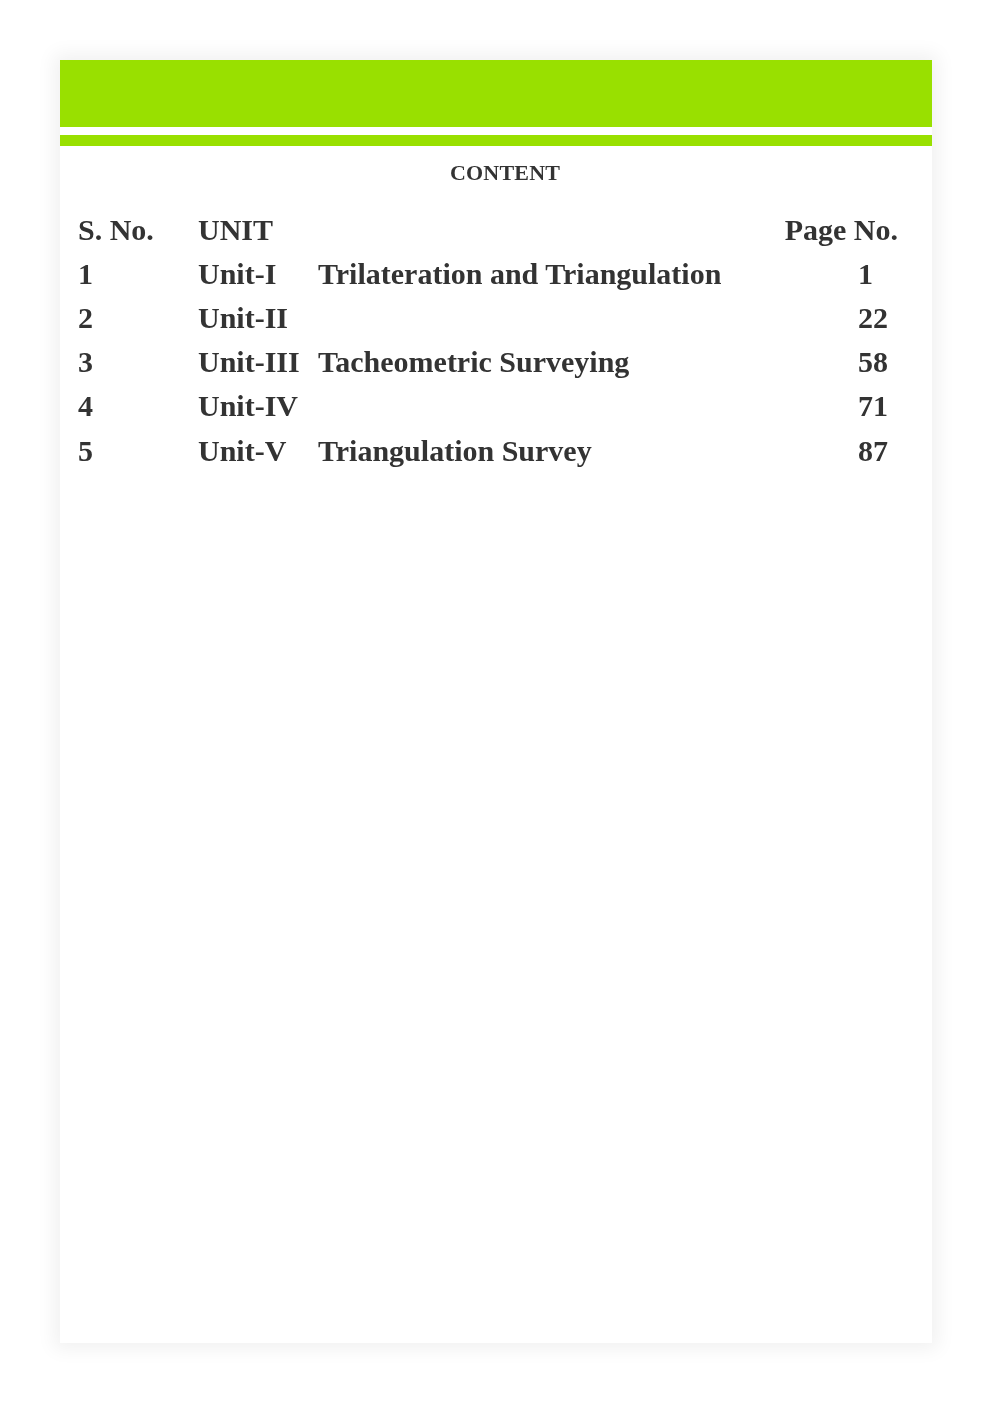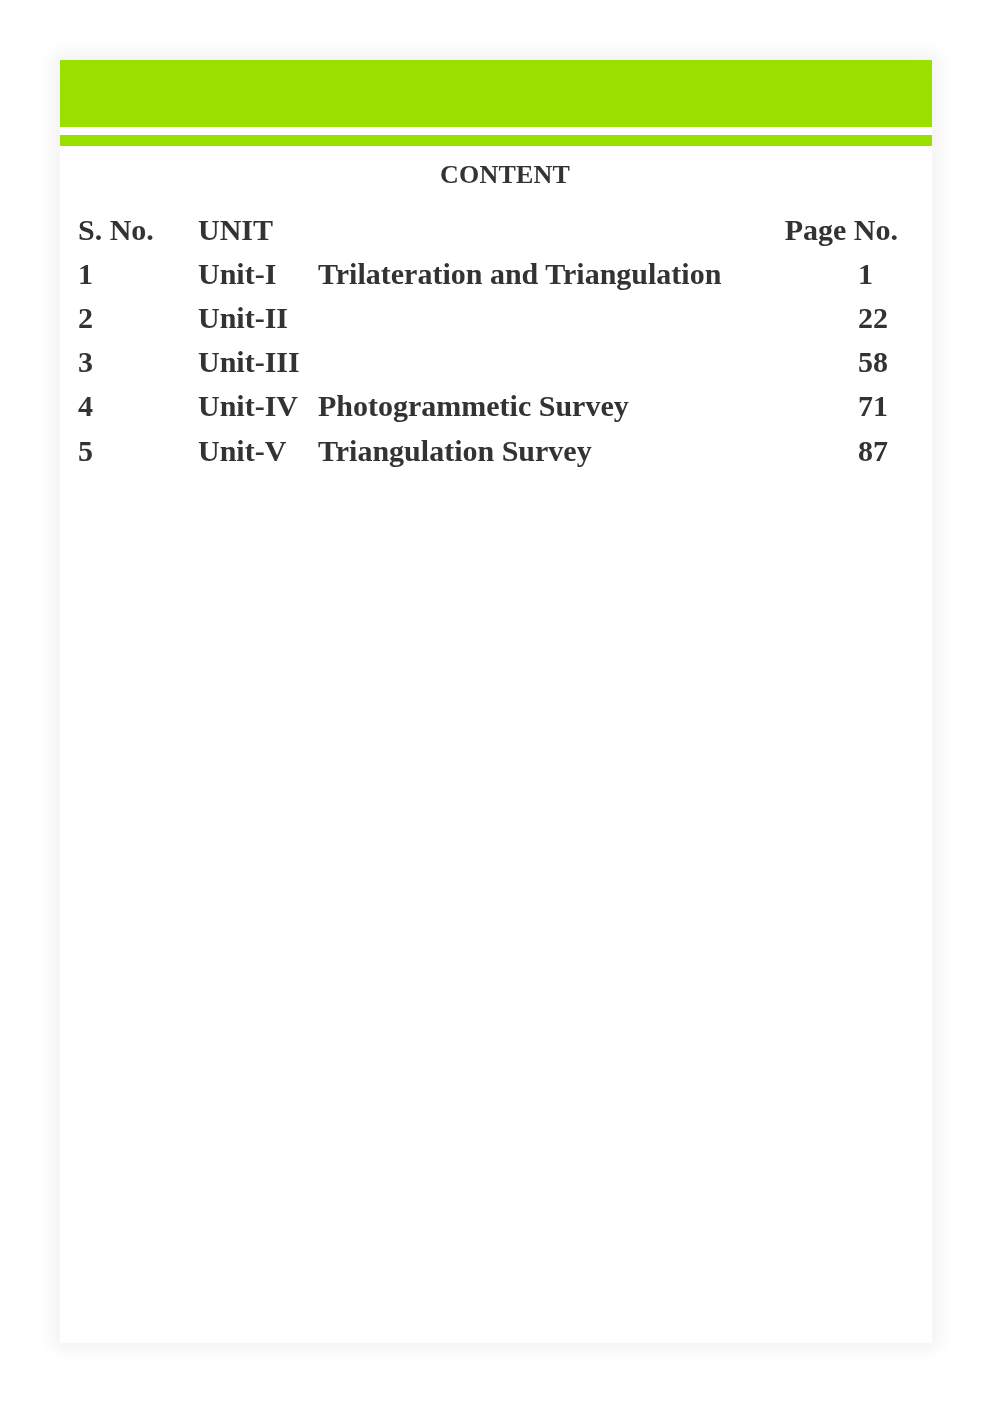"CONTENT" .title { font-size: 26px -> 22px }
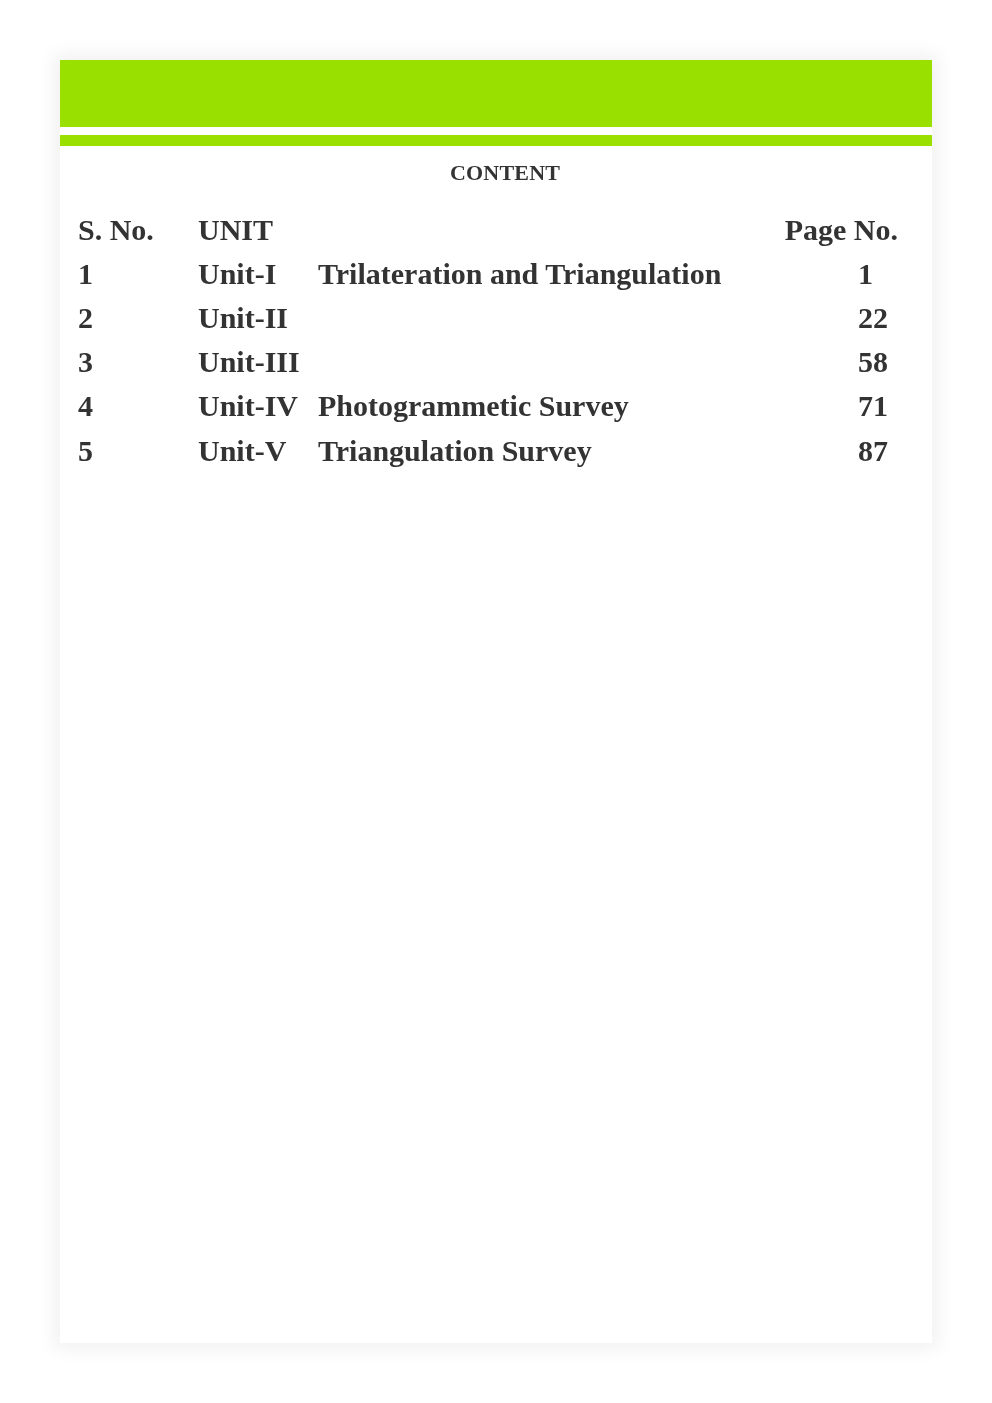"Tacheometric Surveying" span.col-title { html: none -> <span>Tacheometric Surveying</span> }
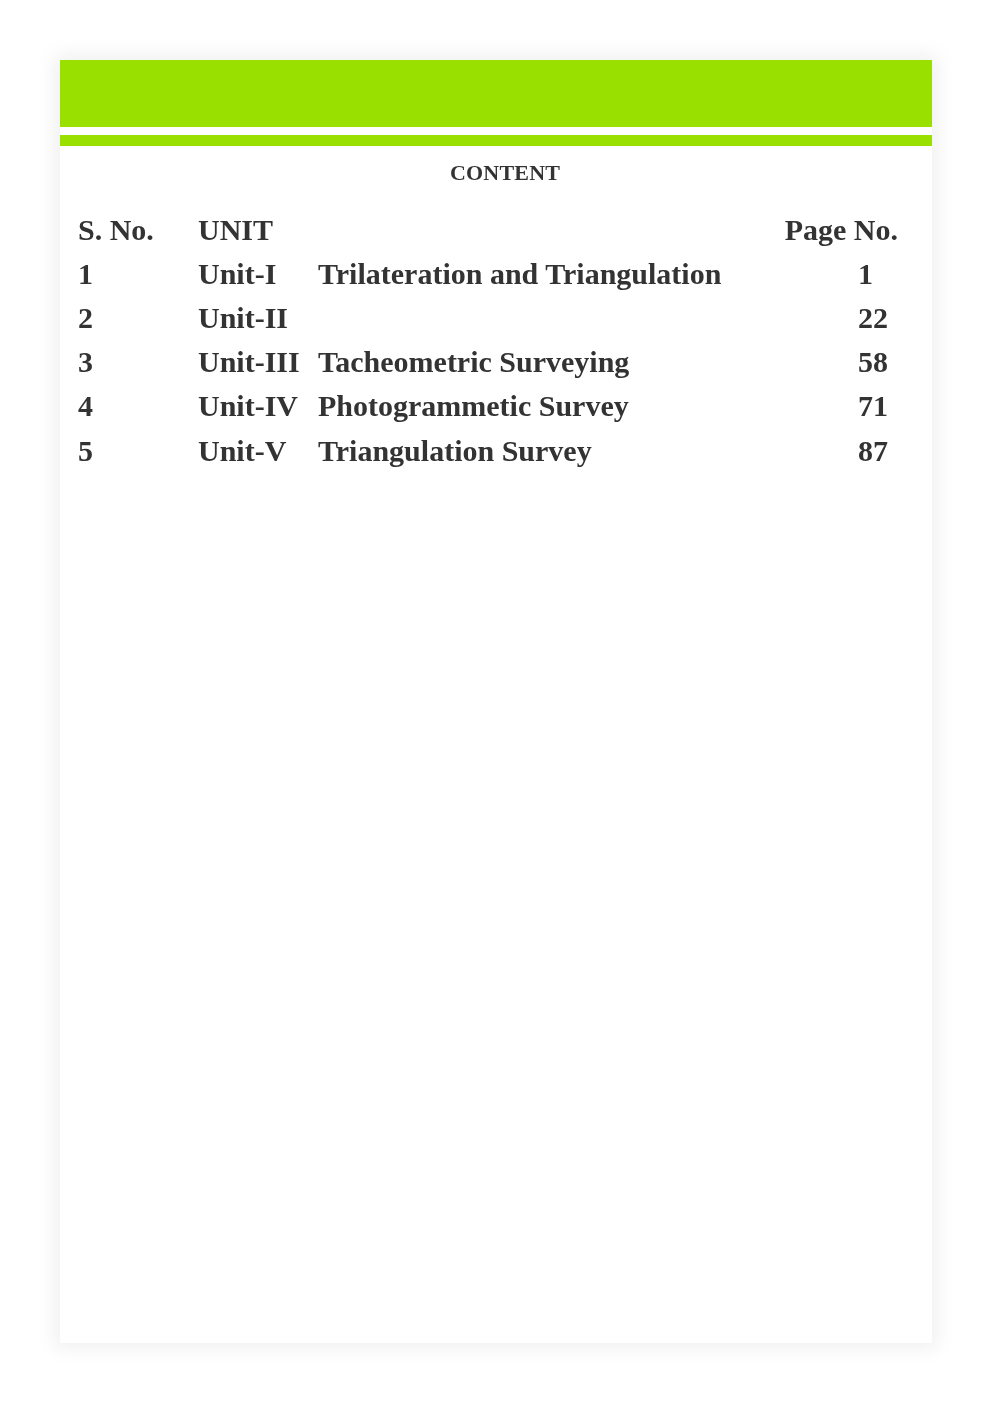"Photogrammetic Survey" span.col-title { html: <span>Photogrammetic Survey</span> -> none }
